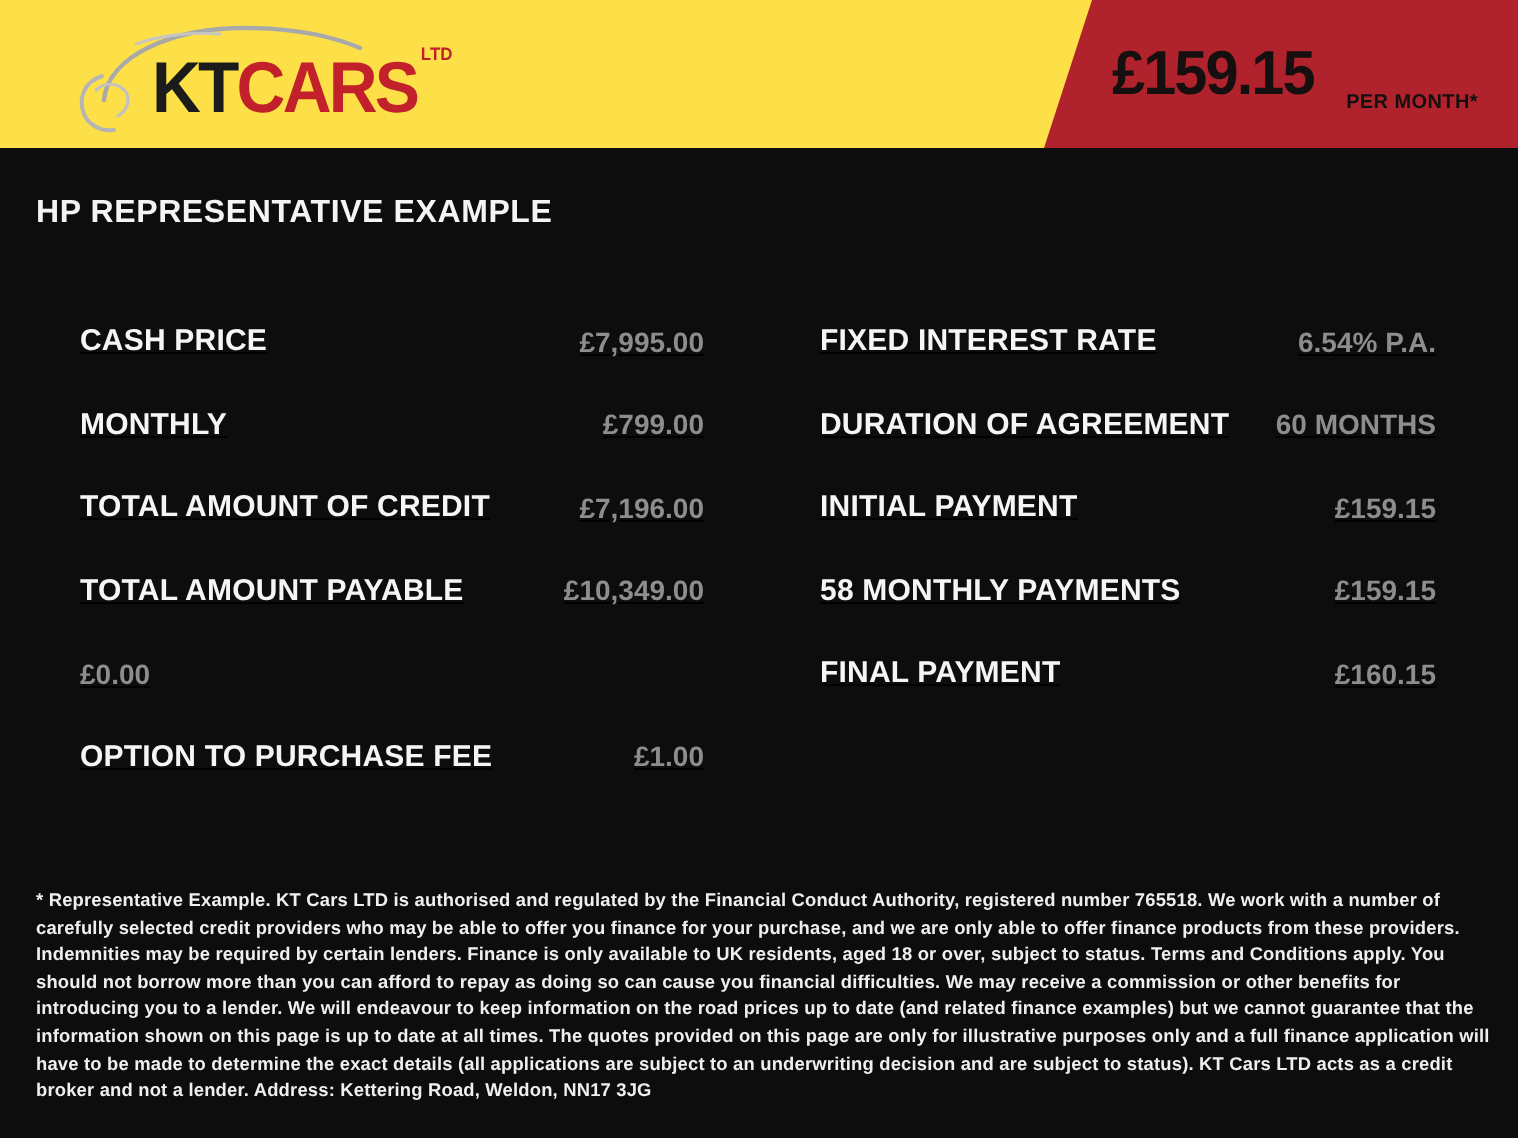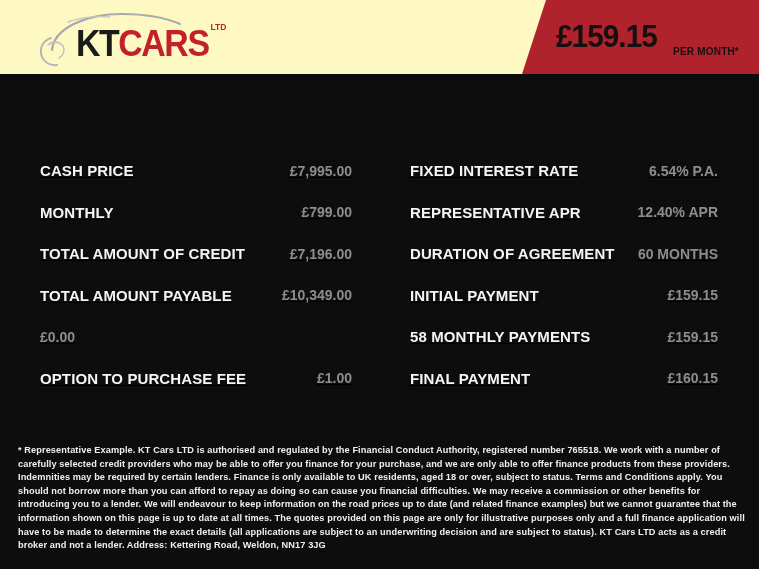"KTCARS LTD" .header { background: #fef9c3 -> #fde047 }
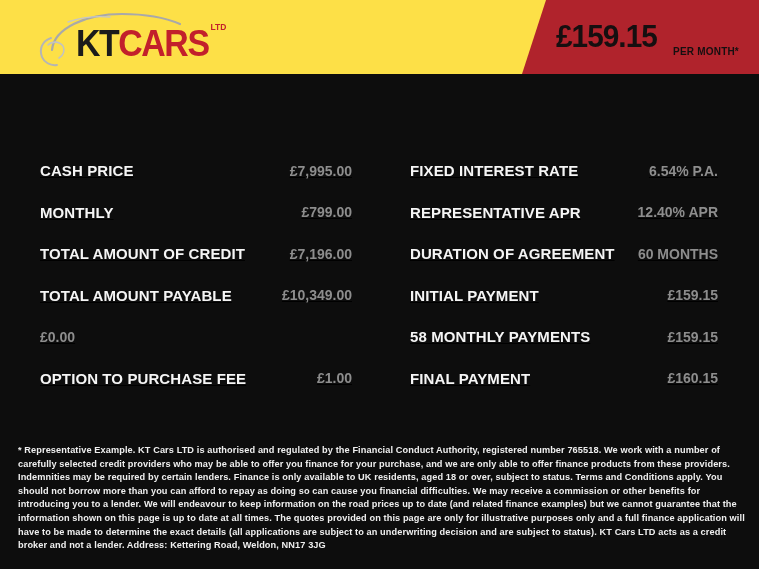"HP REPRESENTATIVE EXAMPLE" div.section-title { html: none -> <div>HP REPRESENTATIVE EXAMPLE</div> }
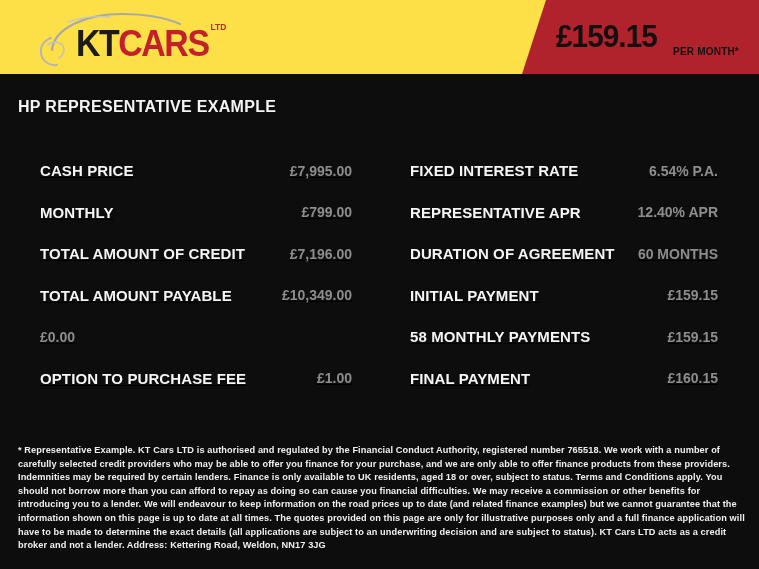"REPRESENTATIVE APR" div.row { html: <div> <span>REPRESENTATIVE APR</span> <span>12.40% APR</span> </div> -> none }
